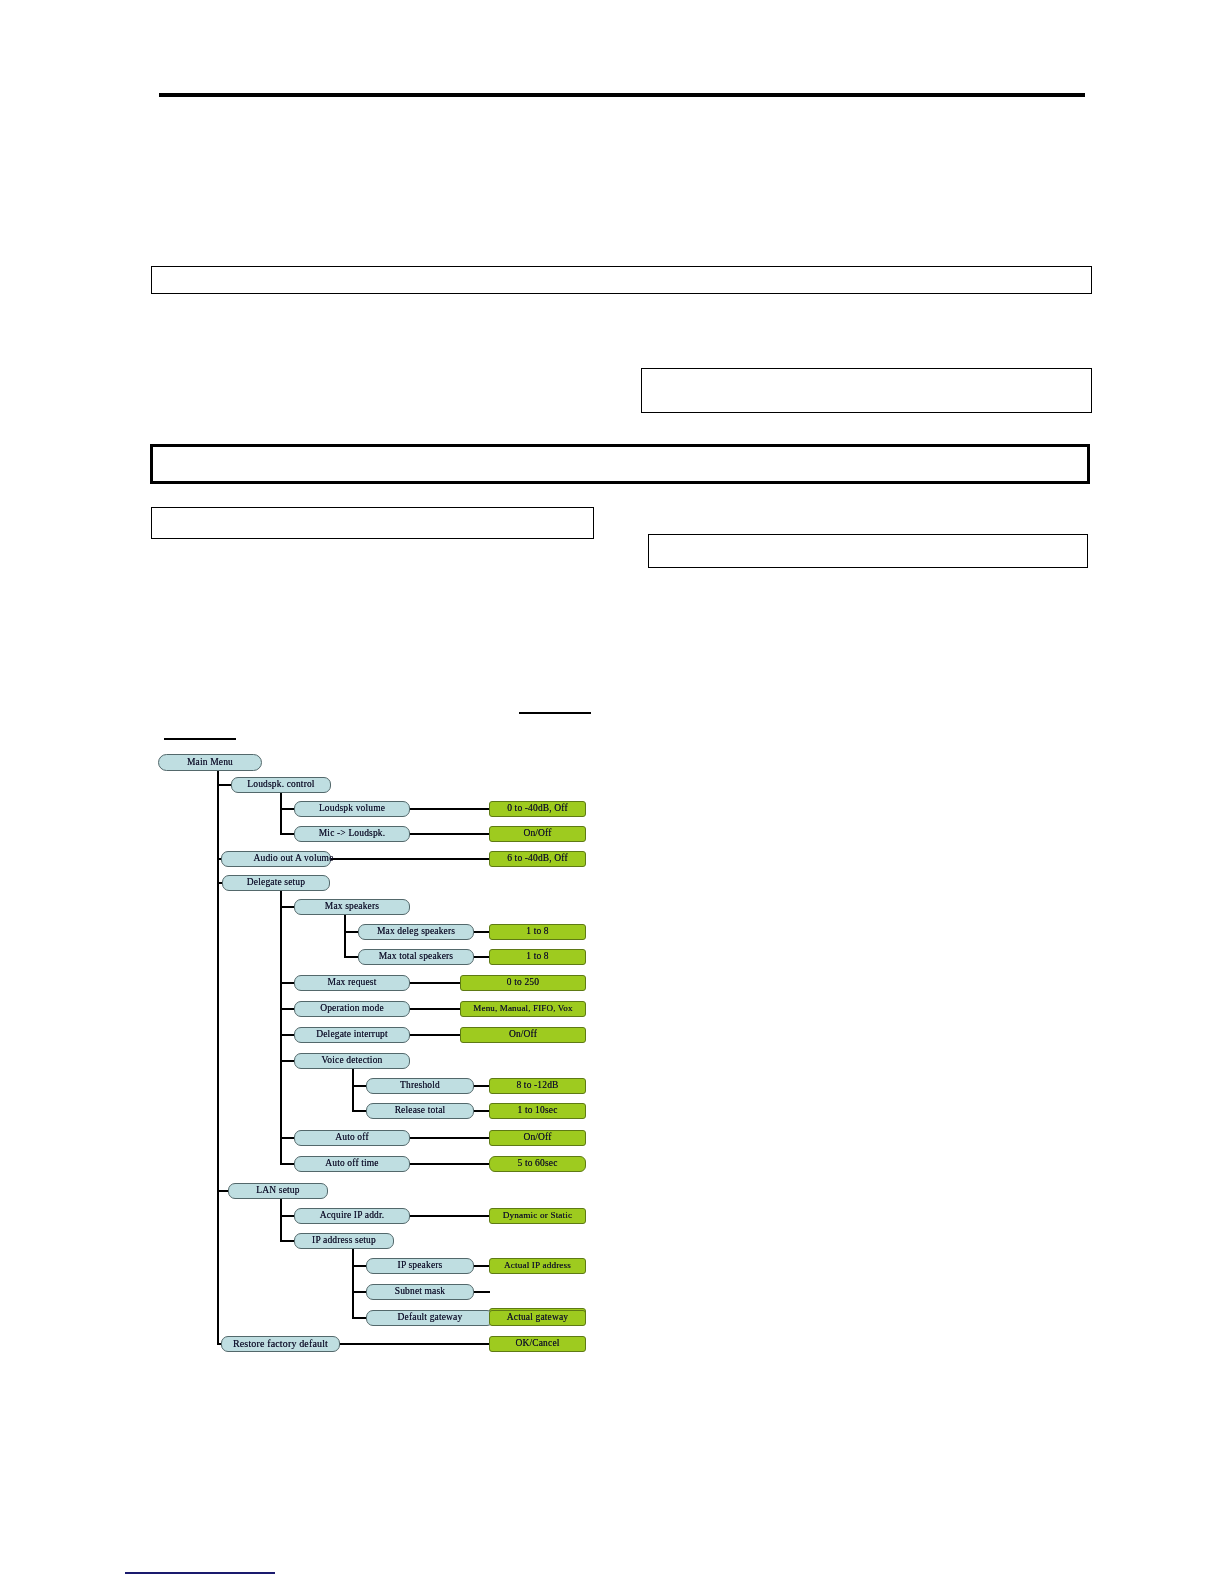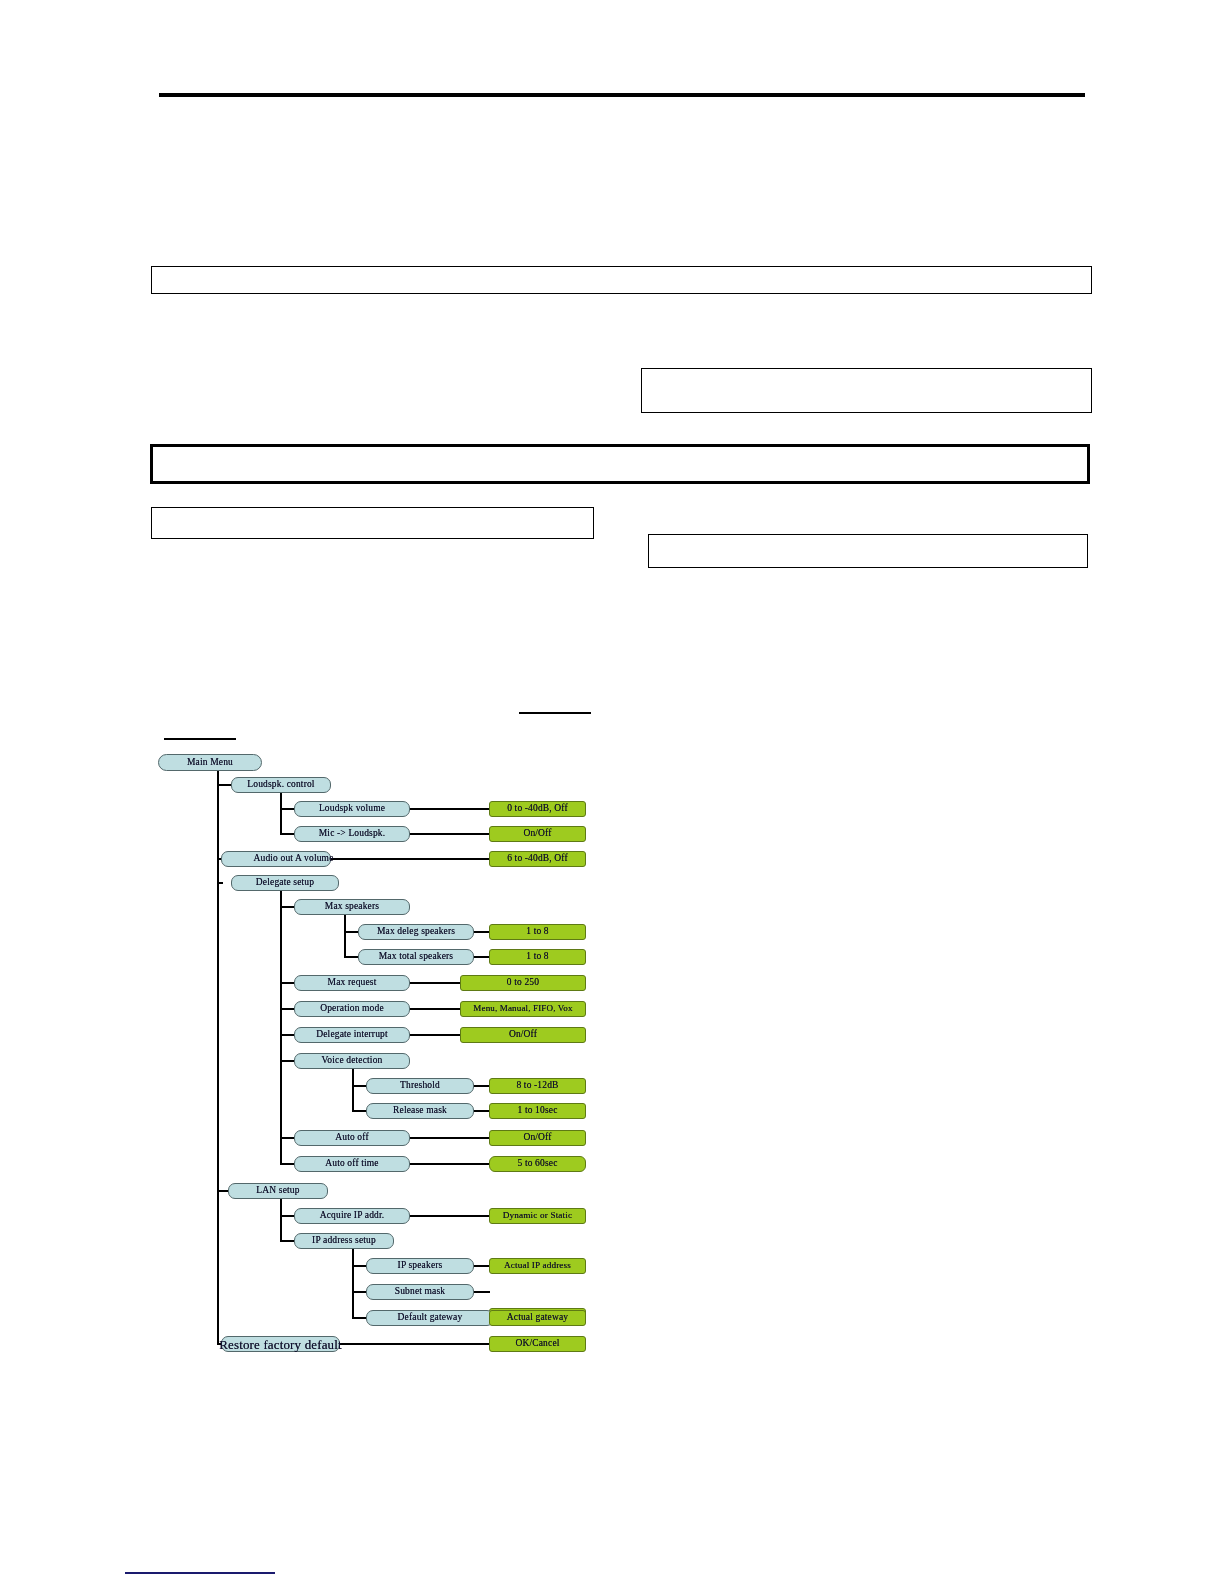"Delegate setup" div.node { margin-left: 9px -> none }
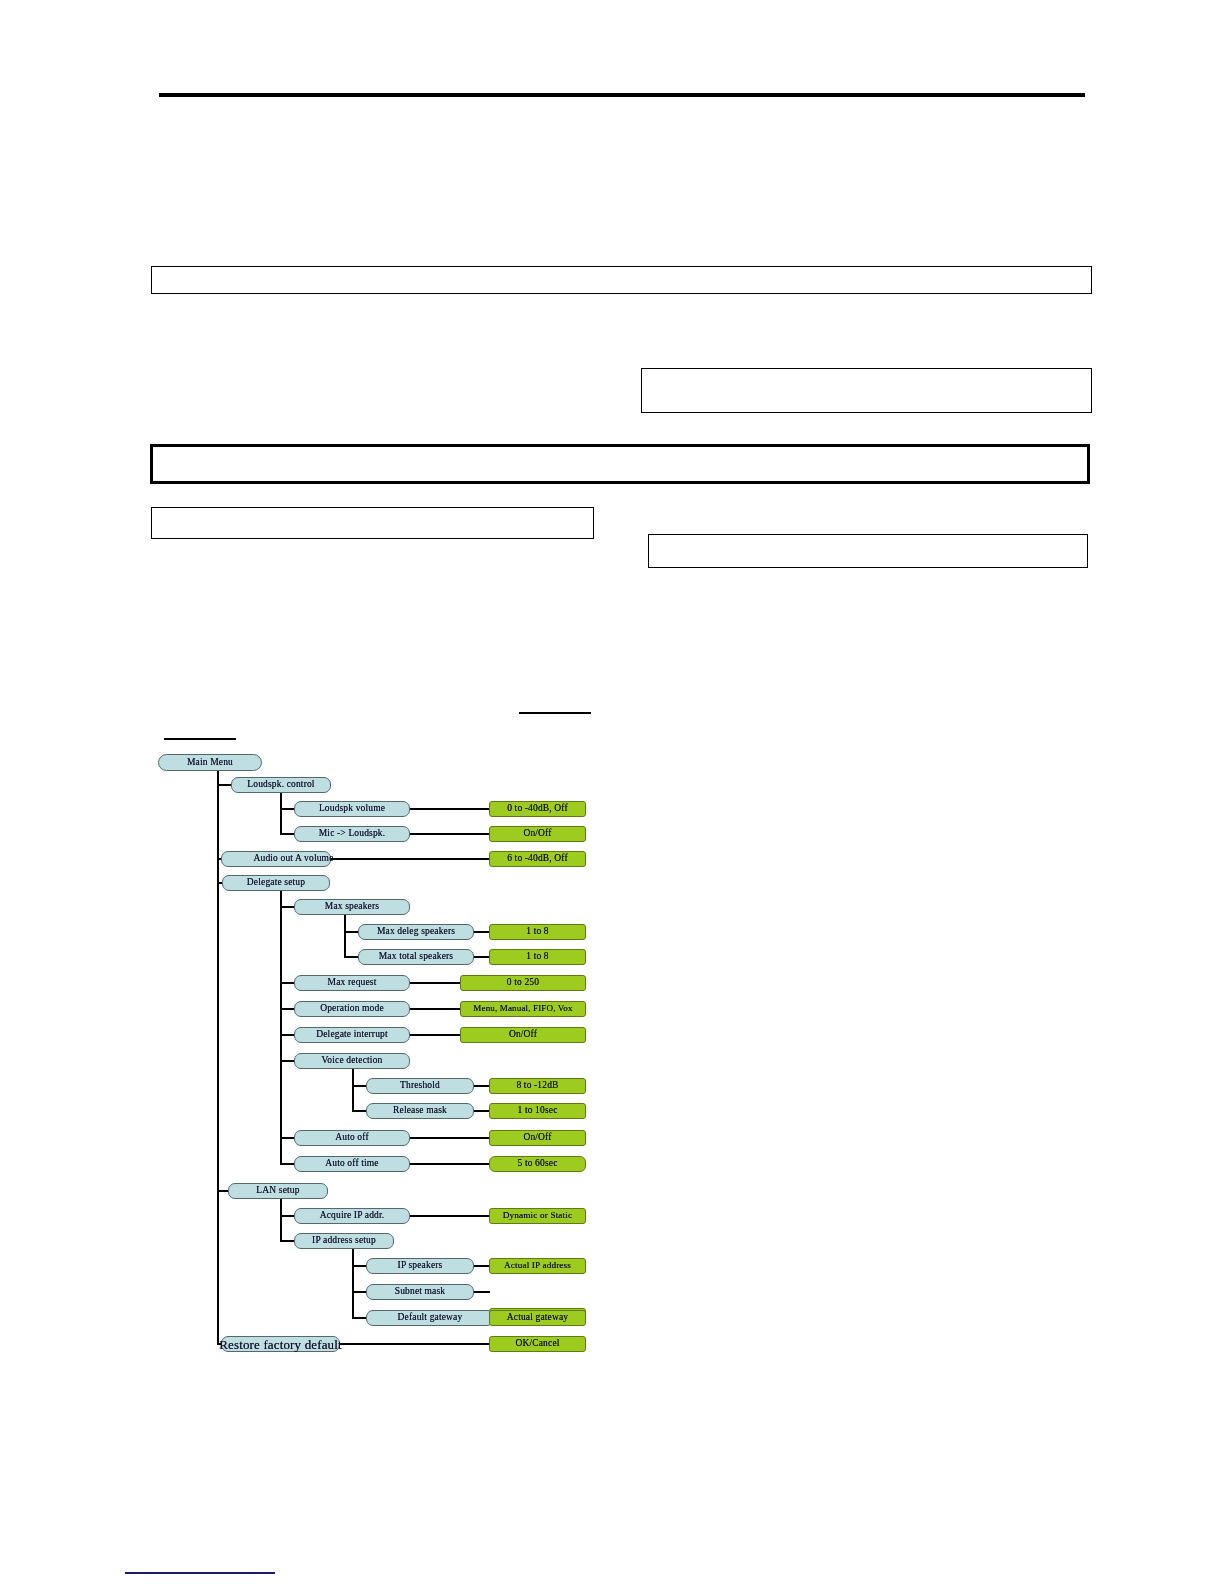"Release mask" span { text: mask -> total }
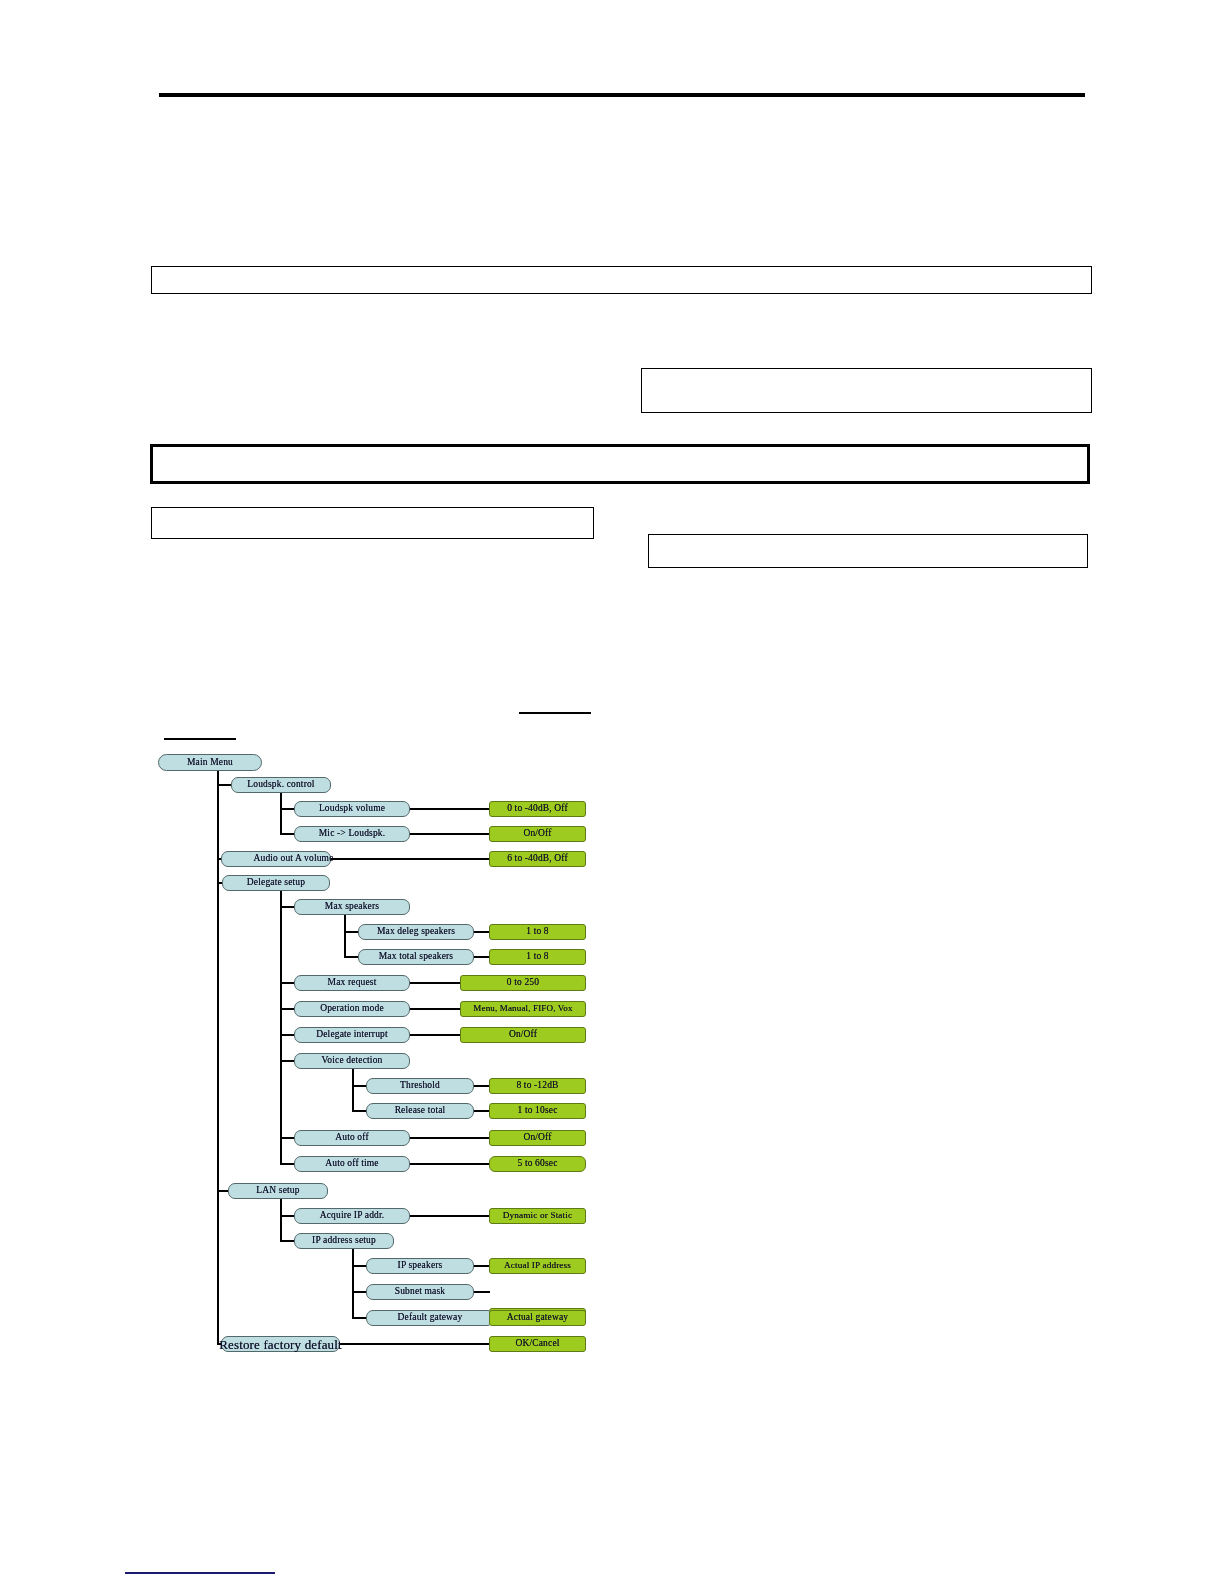"Restore factory default" span { font-size: 13px -> 10px }
